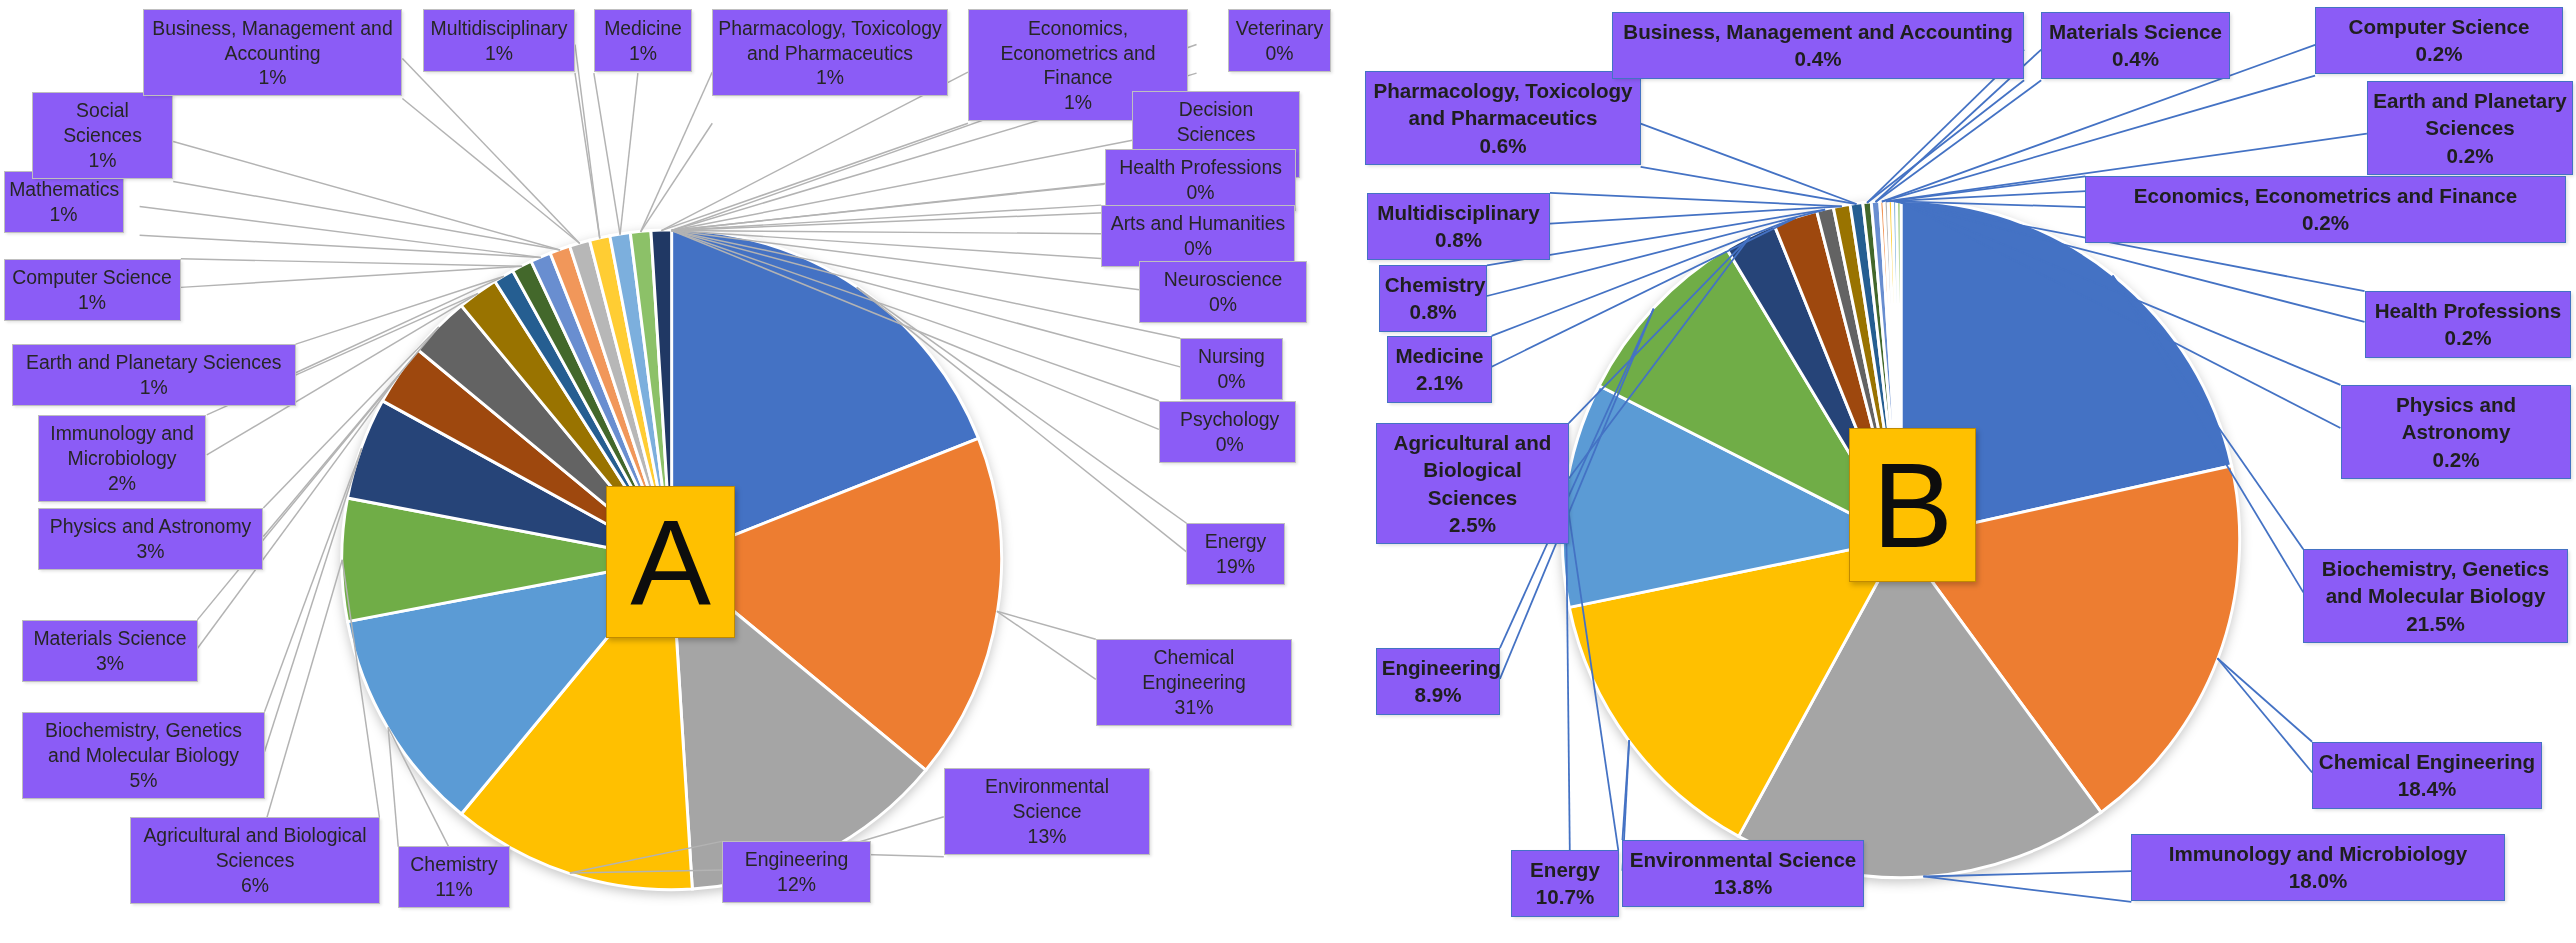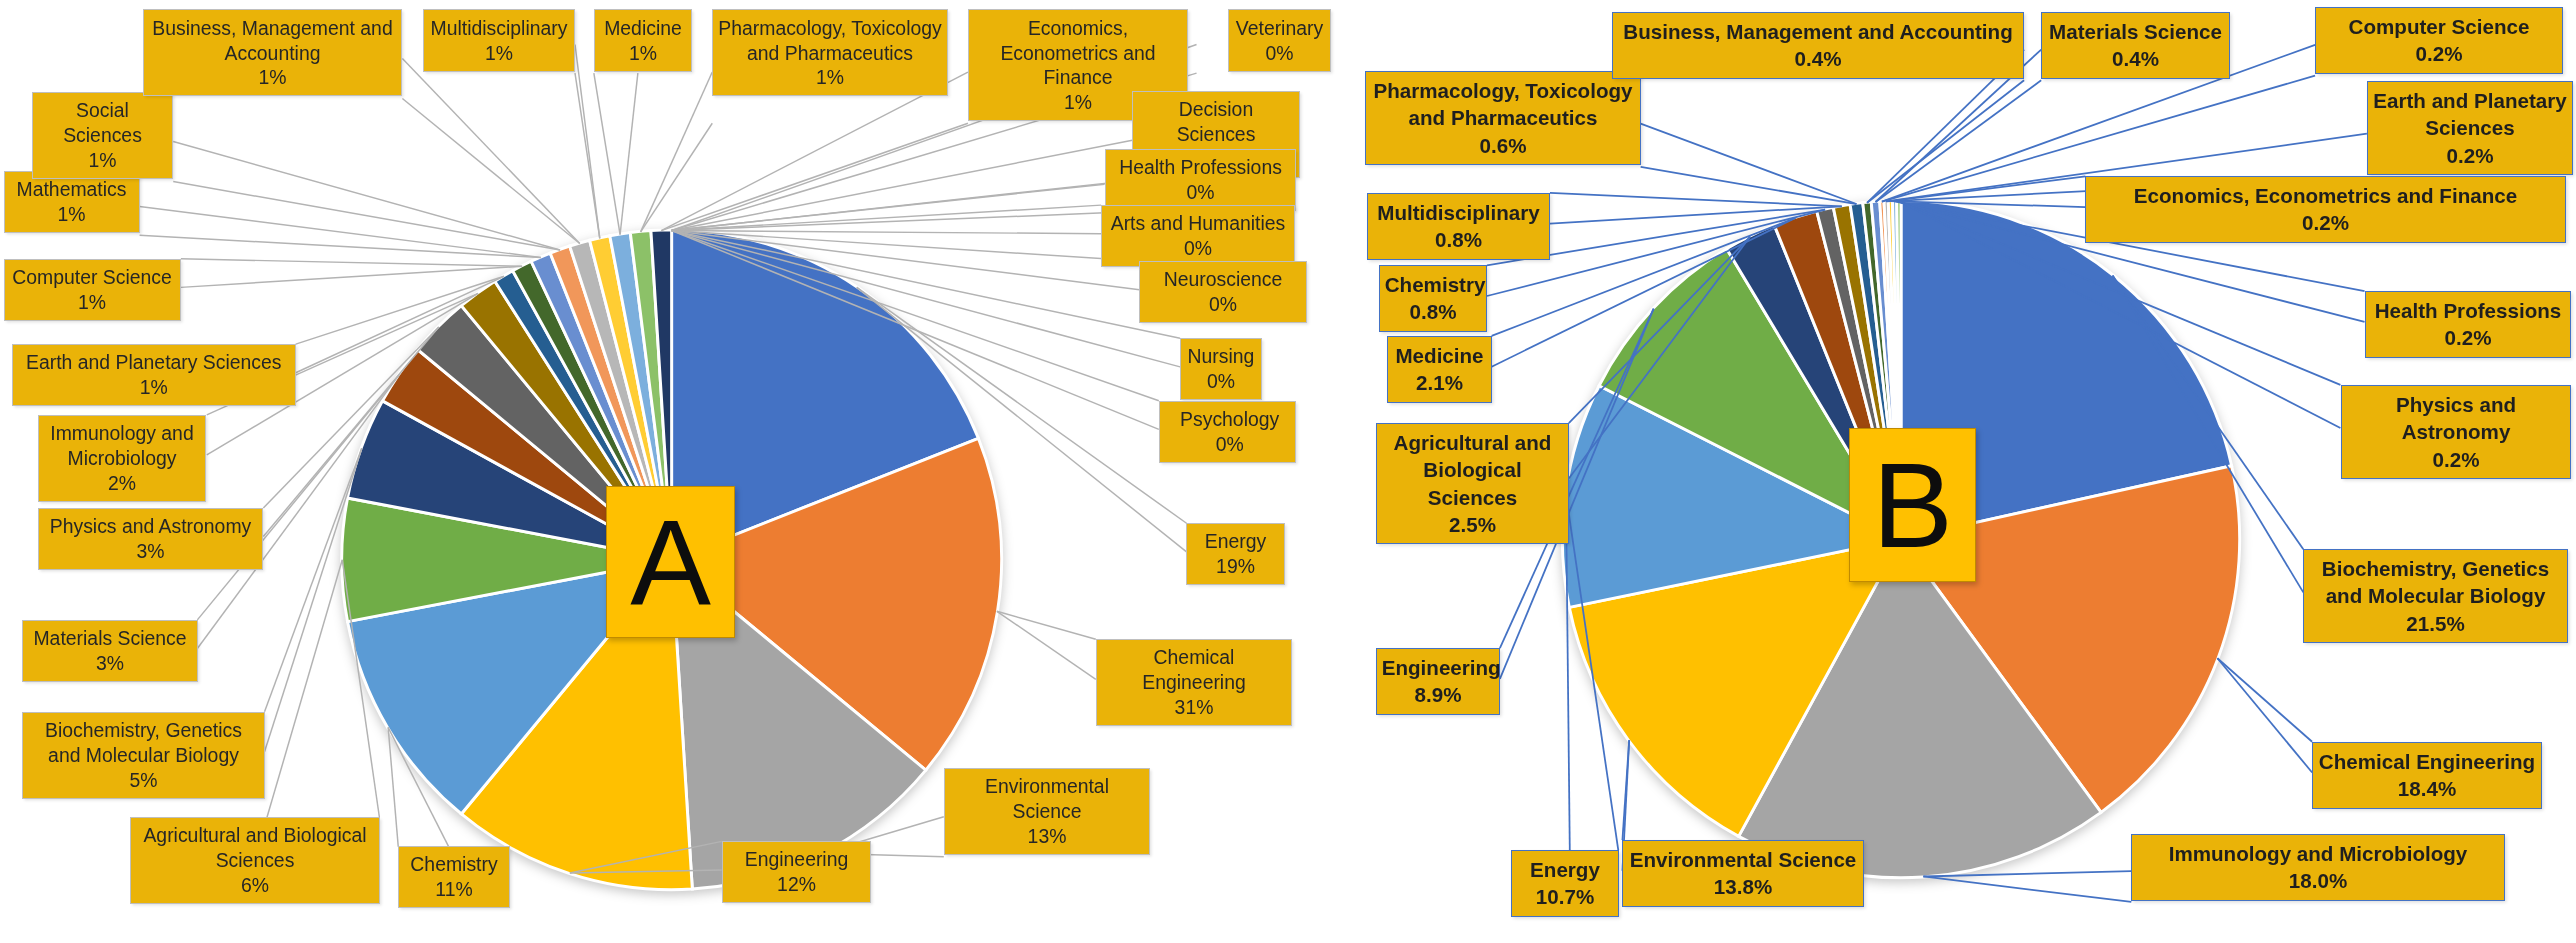"Business, Management and Accounting" .callout { background: #eab308 -> #8b5cf6 }
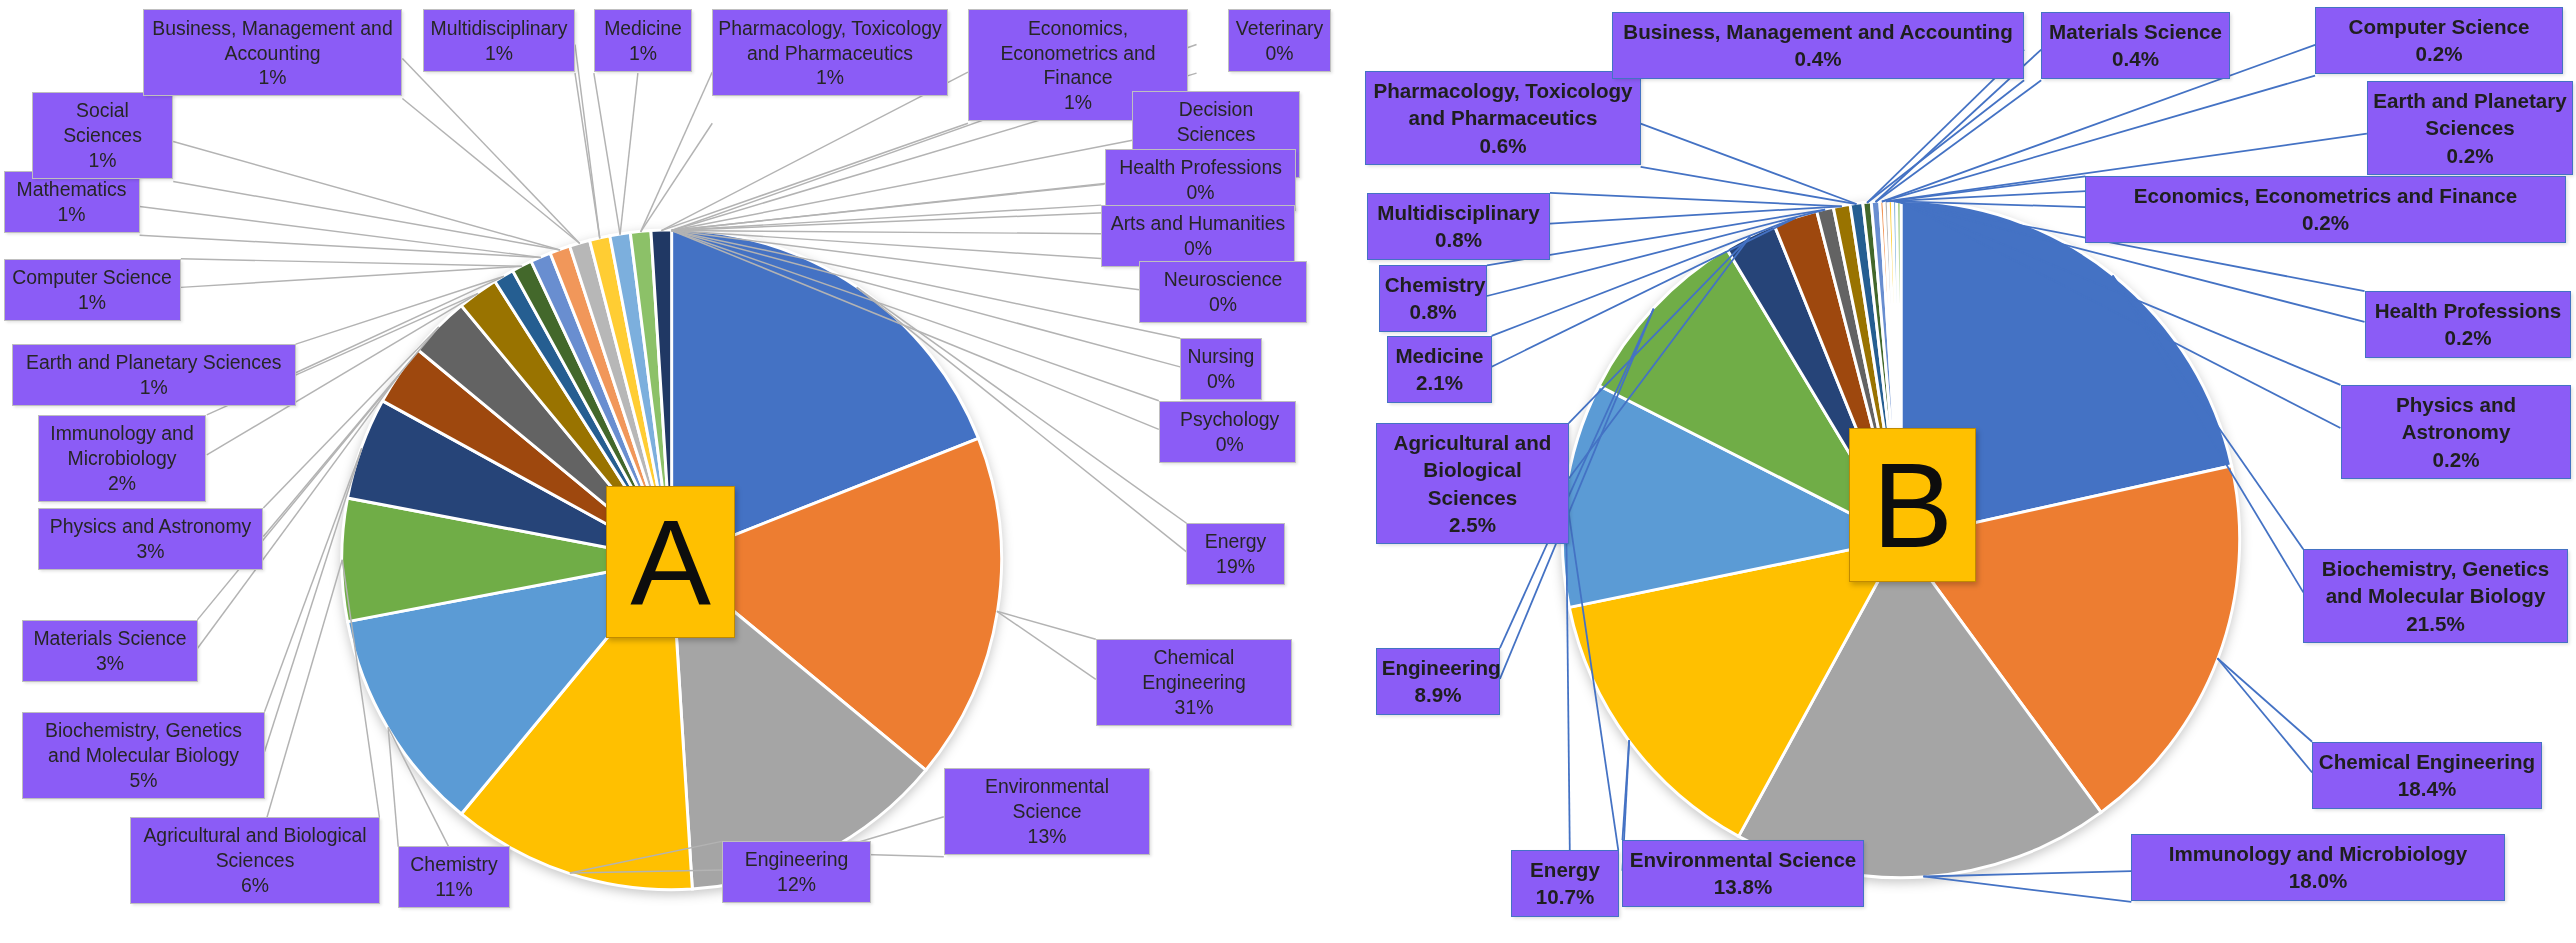"Mathematics" div.callout { width: 136px -> 120px }
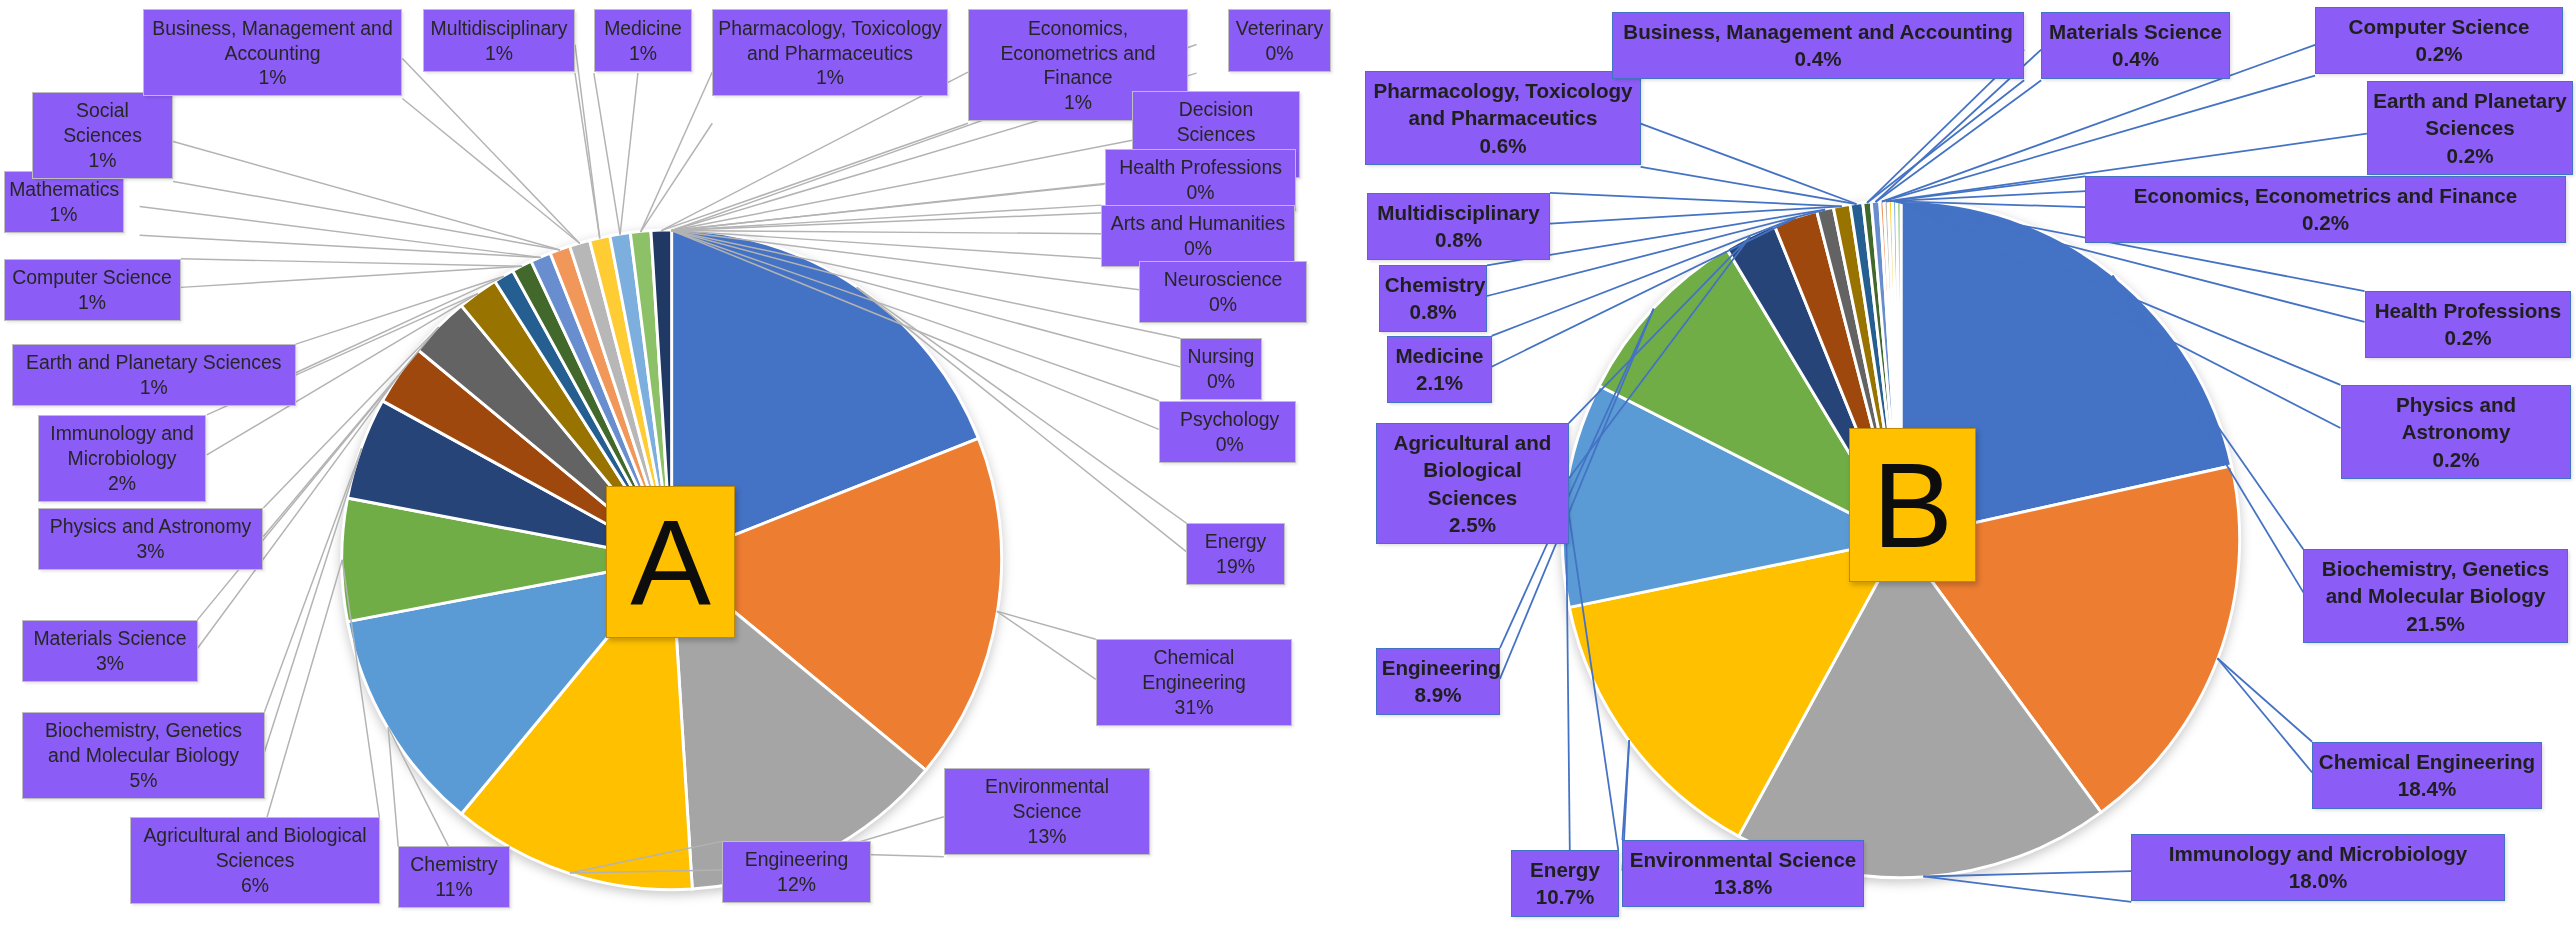"Nursing" div.callout { width: 82px -> 103px }
